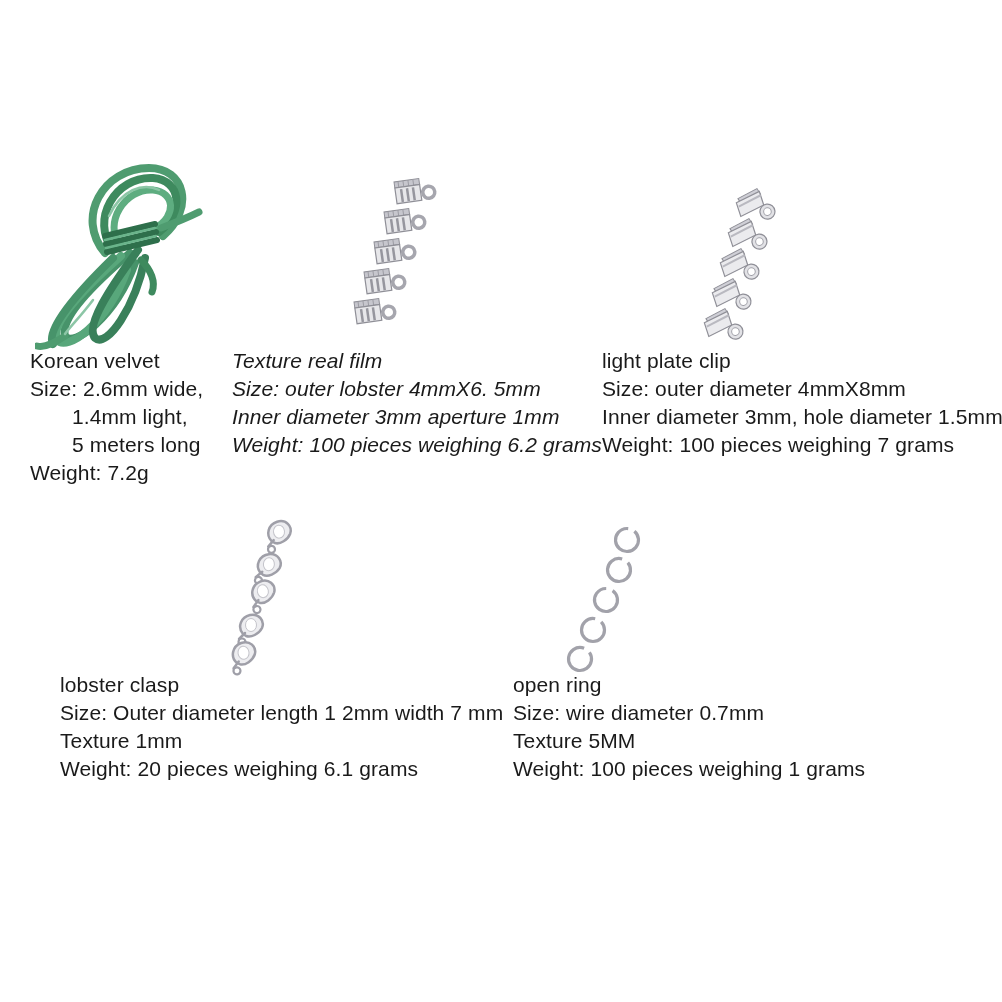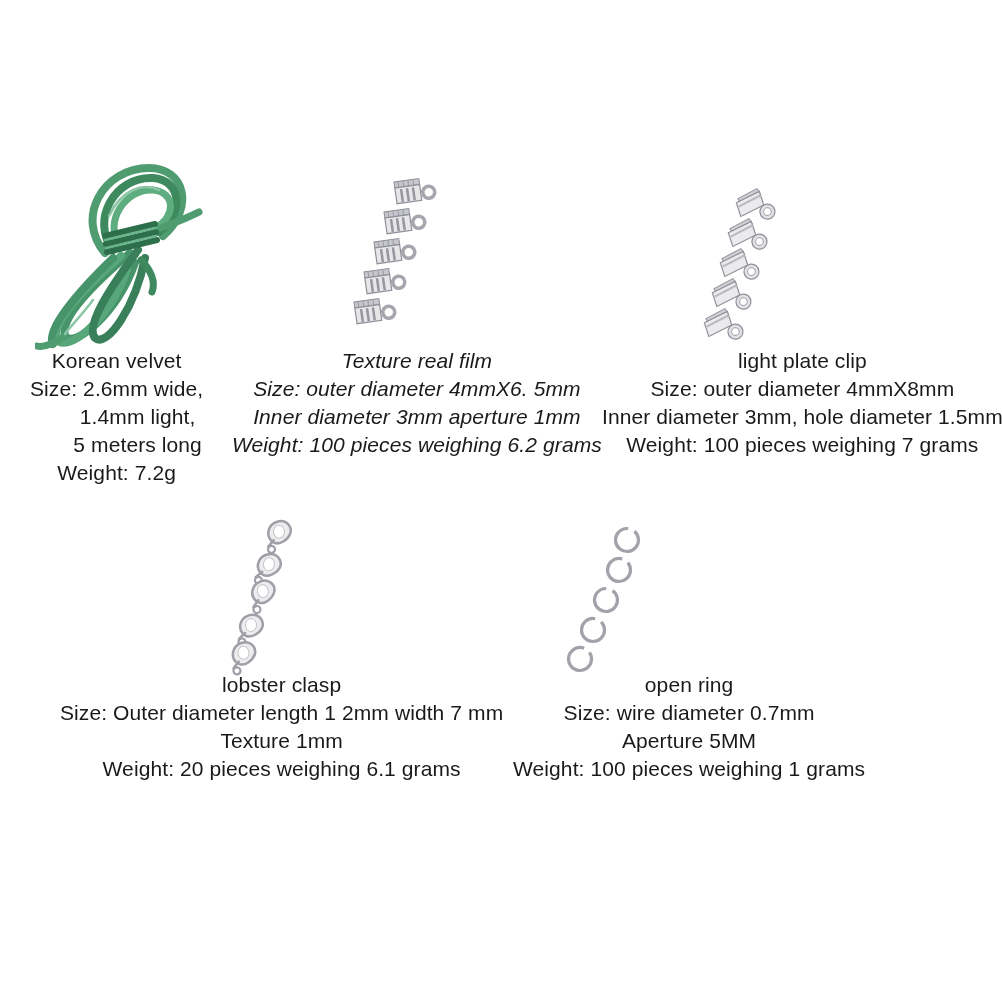"Korean velvet" .canvas { text-align: center -> none }
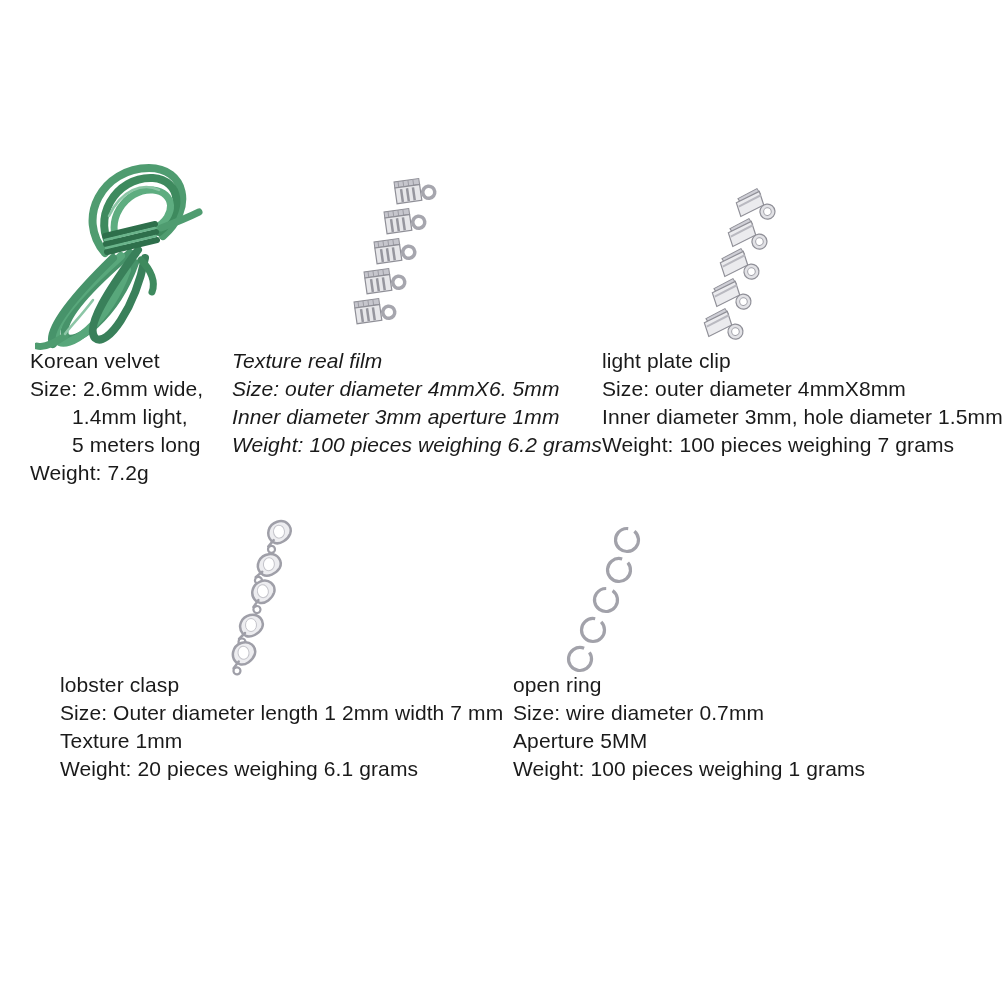"Size: outer diameter 4mmX6. 5mm" div.line { text: diameter -> lobster }
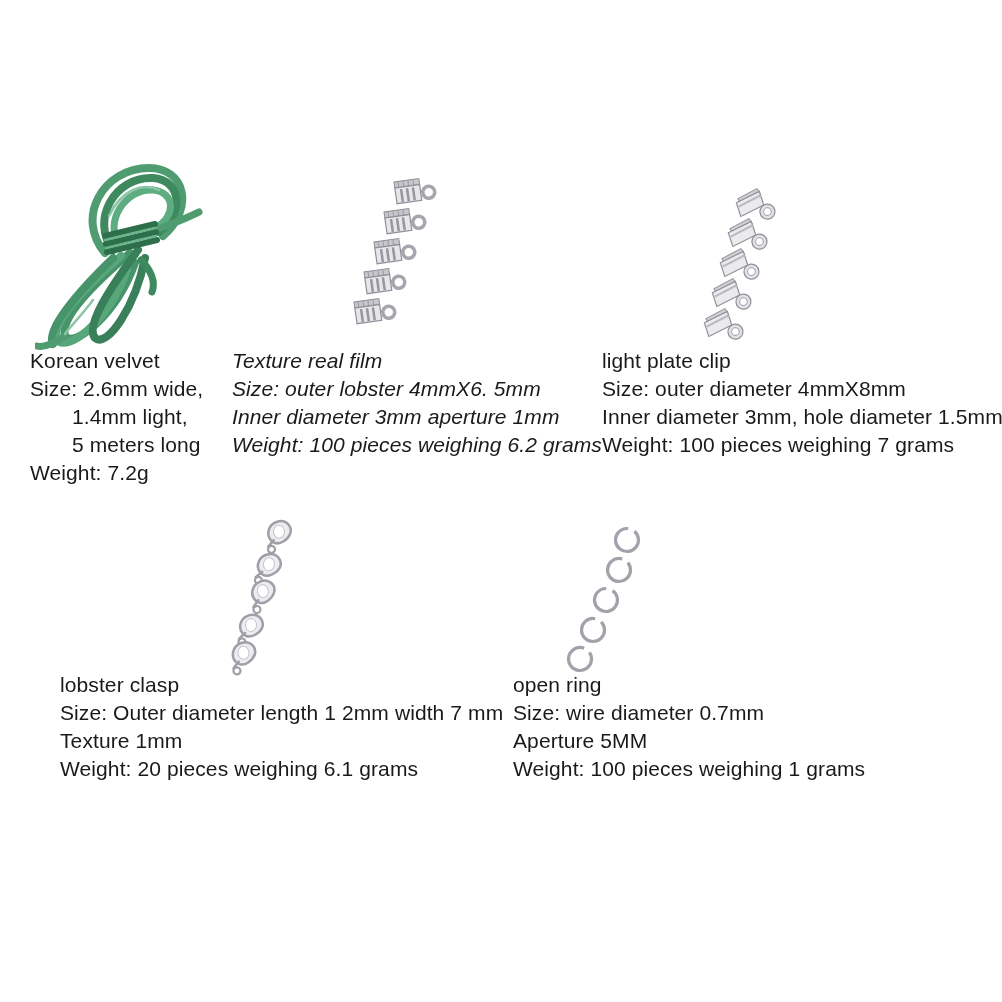"Aperture 5MM" div.line { text: Aperture -> Texture }
